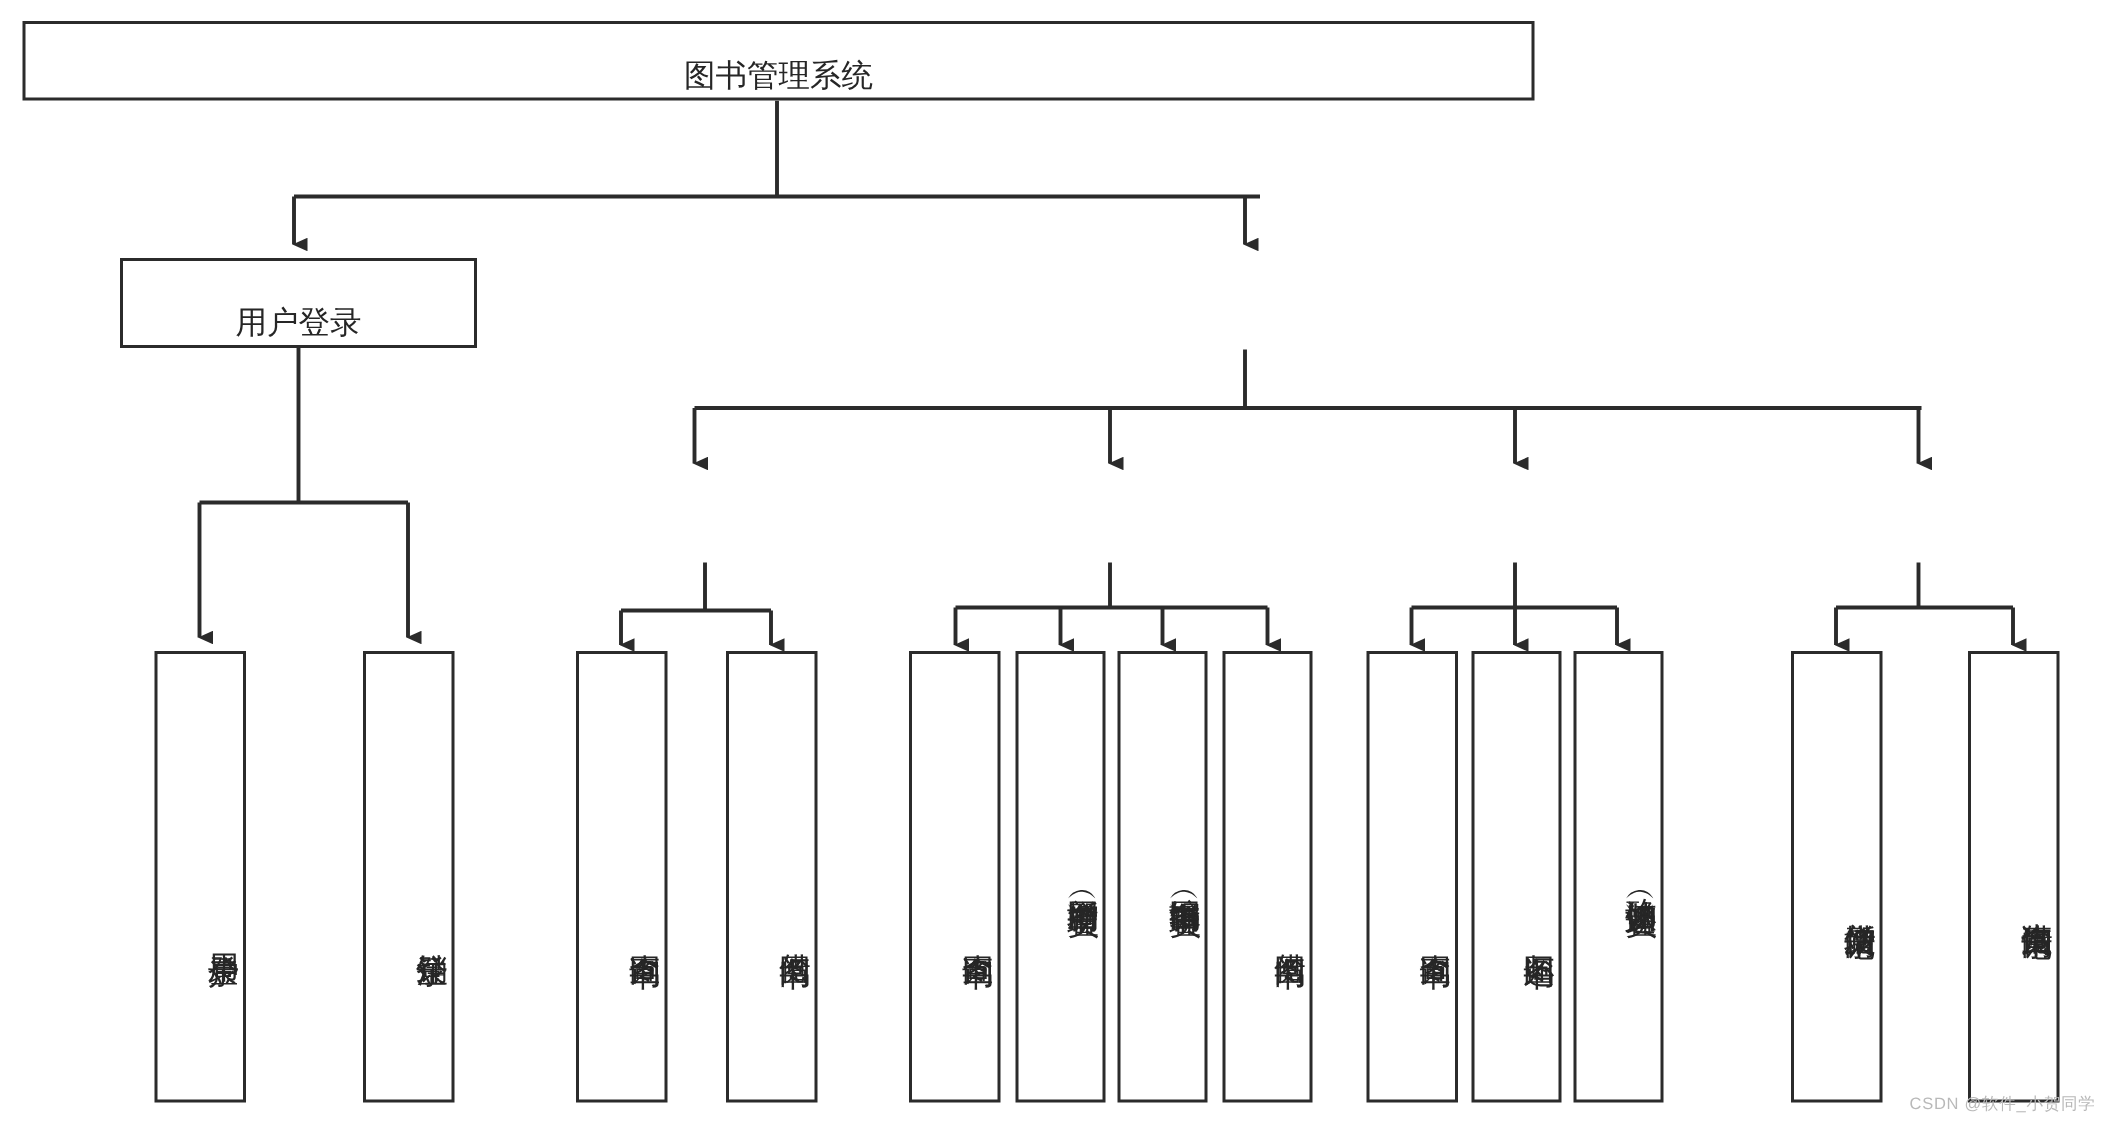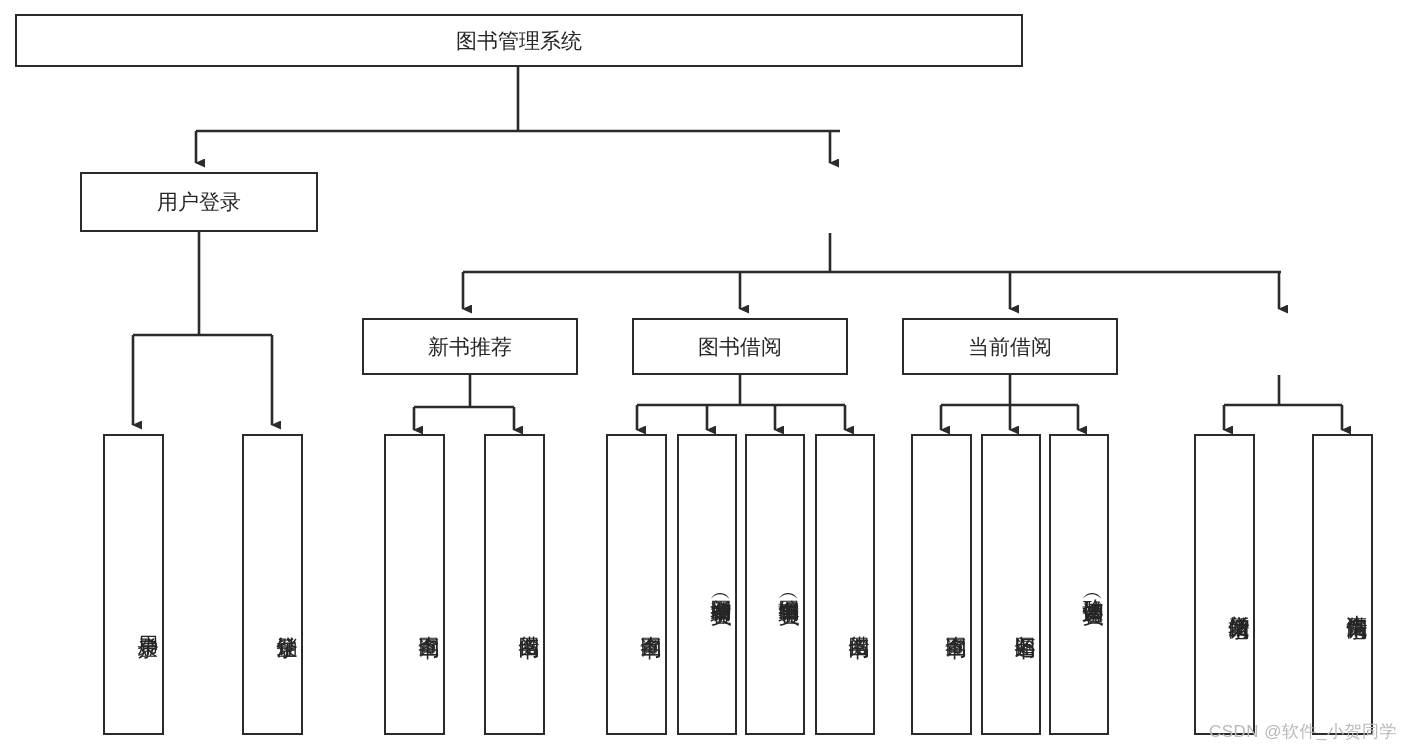"图书管理系统" .node { align-items: center -> flex-end }
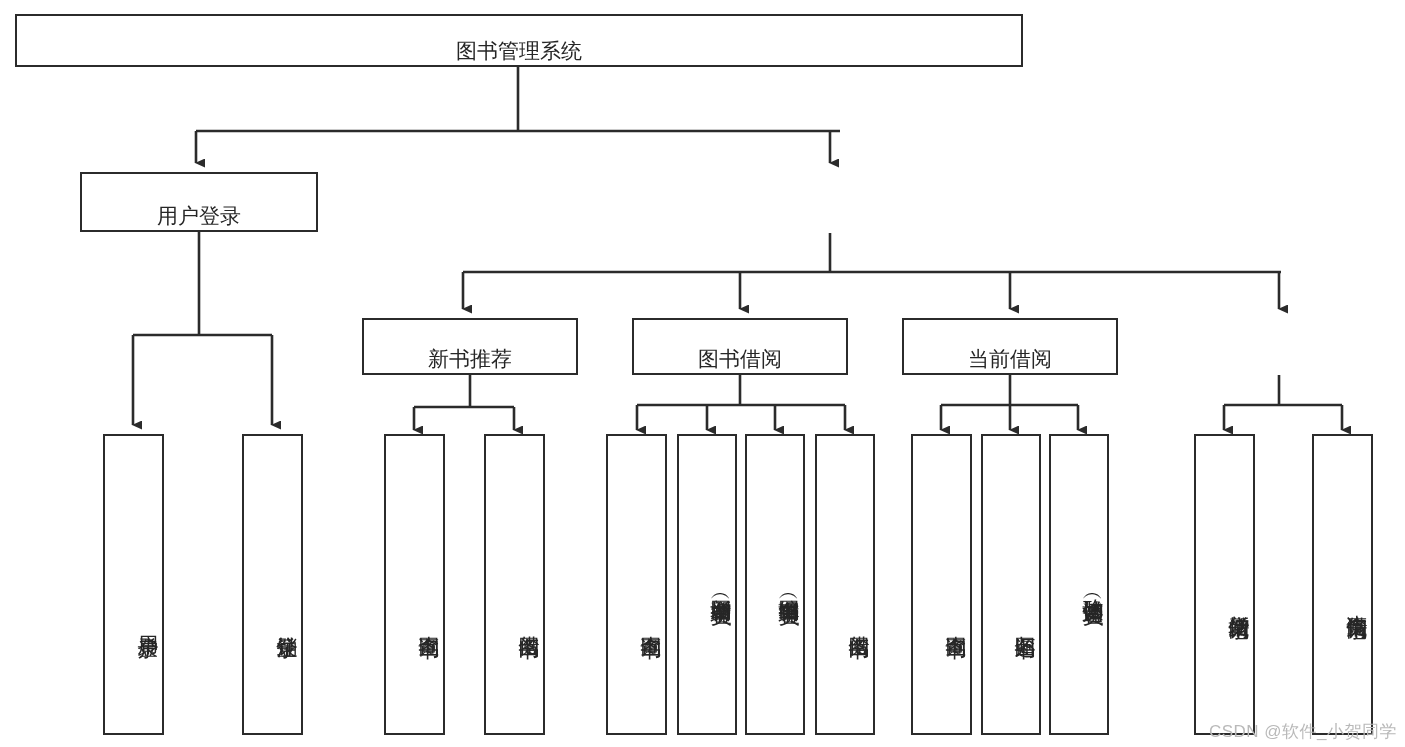"新书推荐" div.node { html: <div> <span>新书推荐</span> </div> -> none }
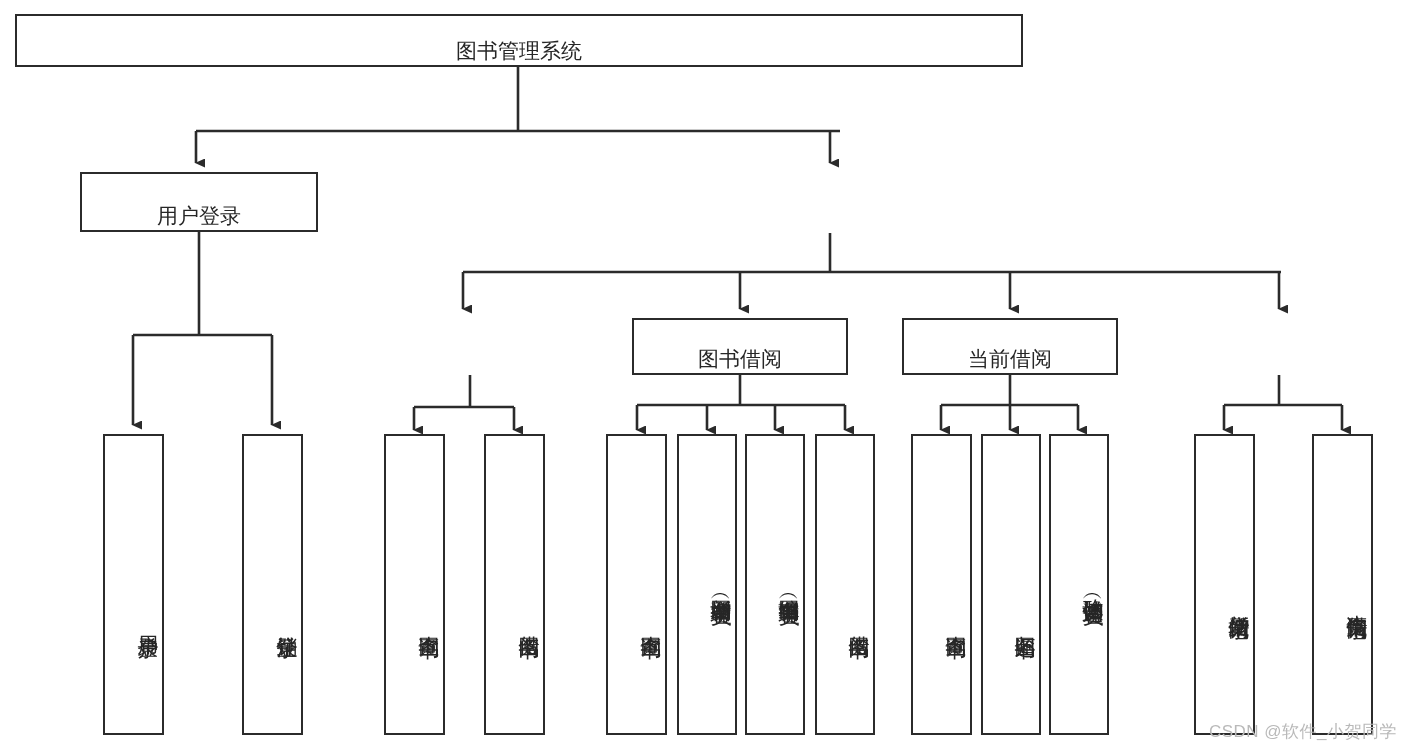"图书借阅" div.node { html: <div> <span>图书借阅</span> </div> -> none }
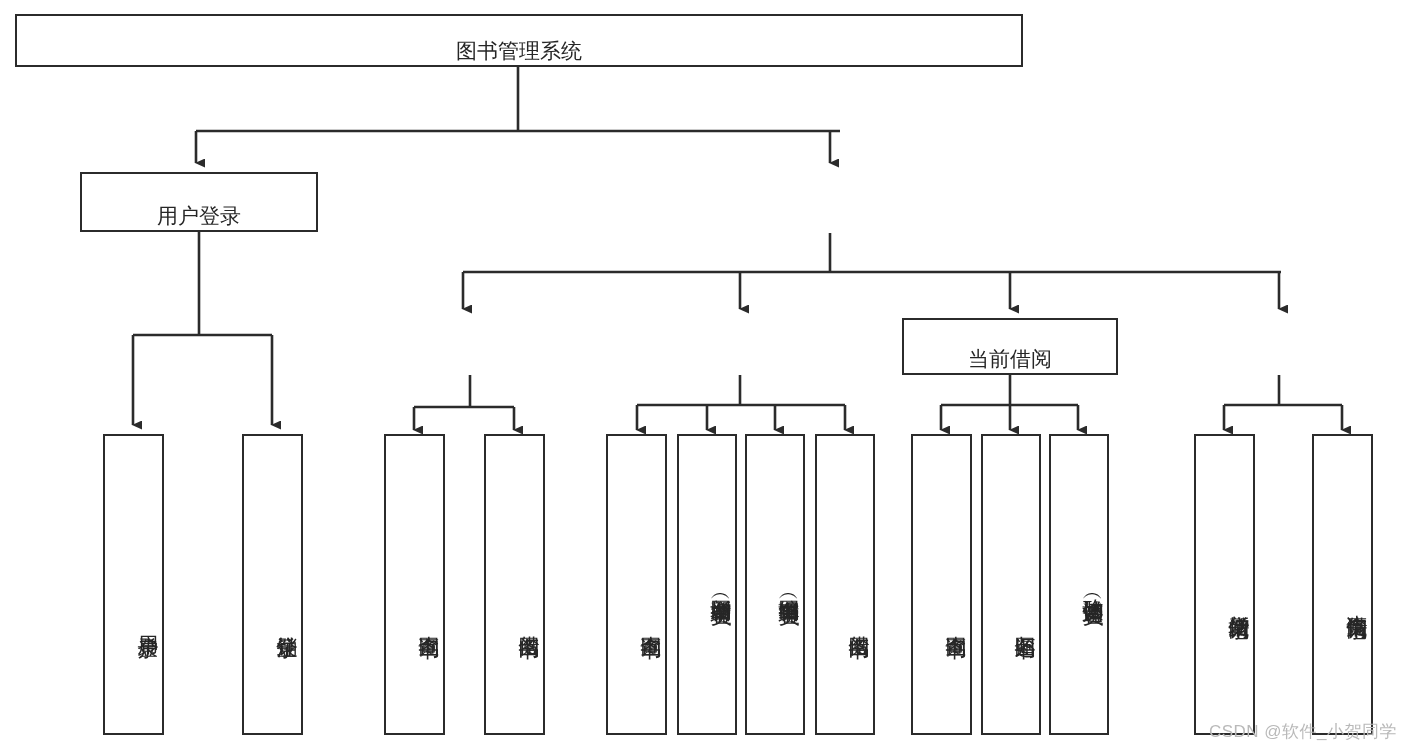"当前借阅" div.node { html: <div> <span>当前借阅</span> </div> -> none }
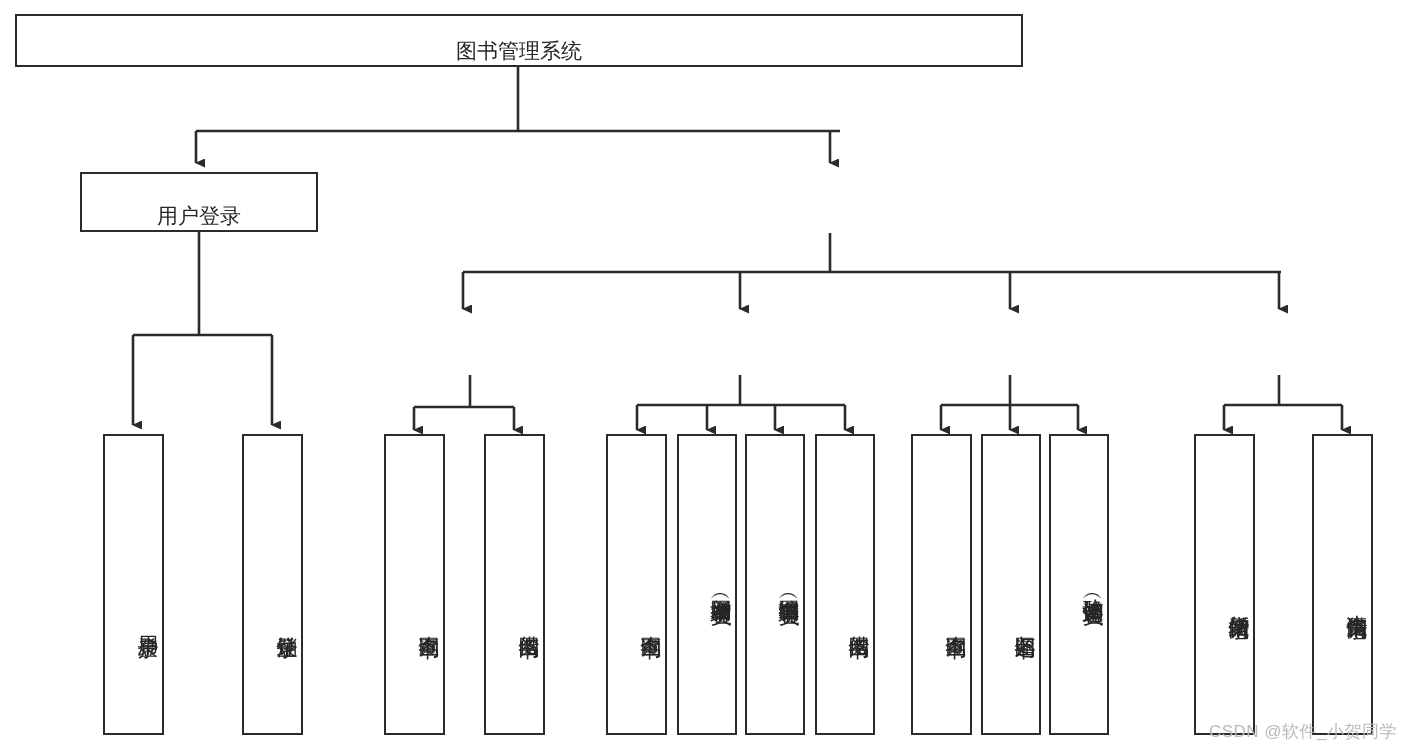"CSDN @软件_小贺同学" .watermark { font-size: 17px -> 11px }
